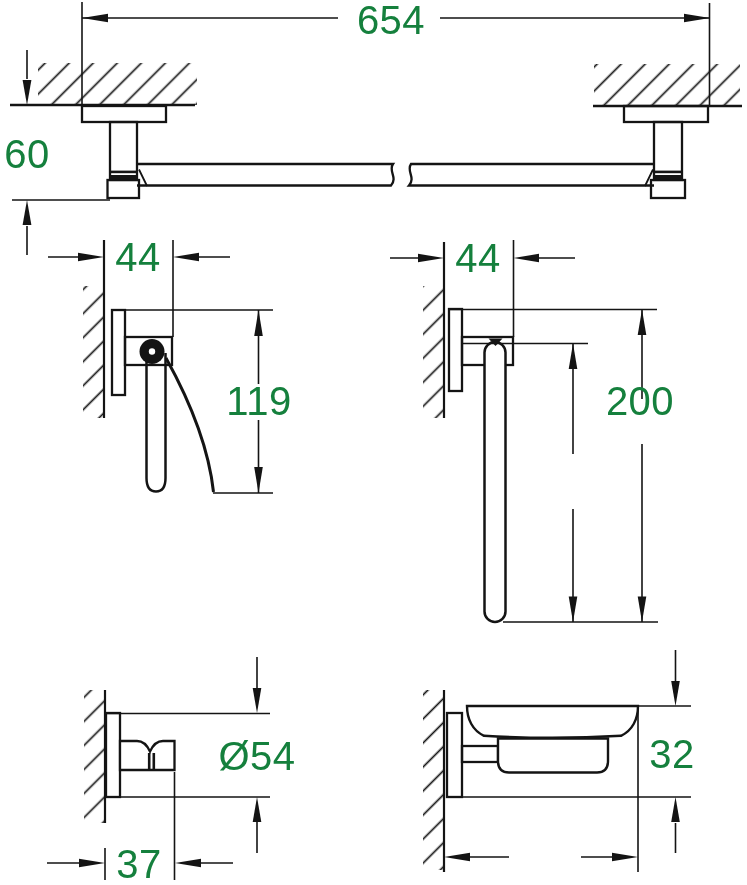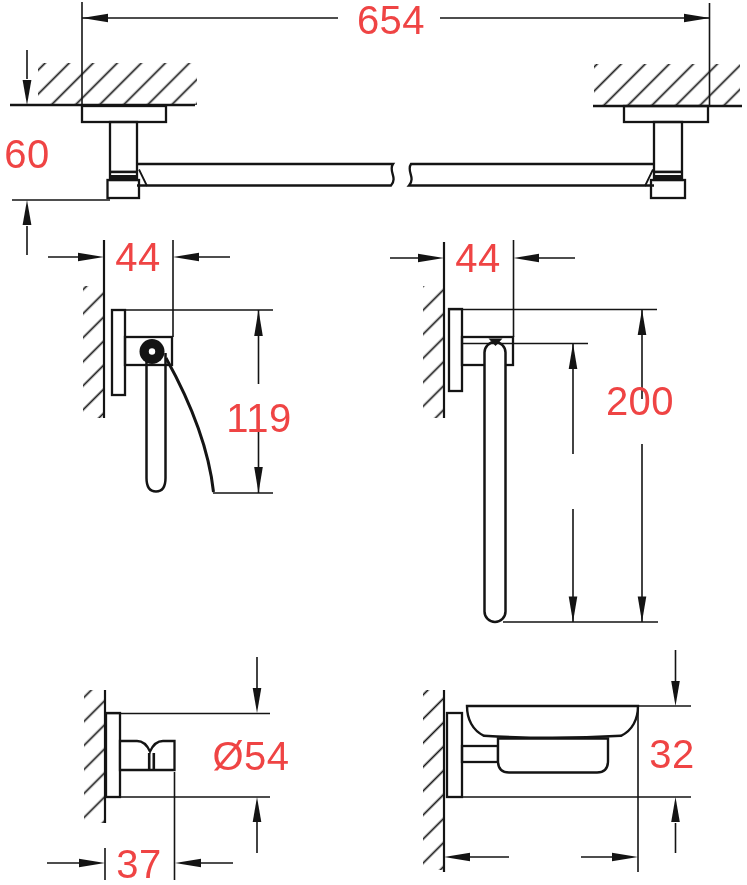"654" .dim-label { color: #ef4444 -> #15803d }
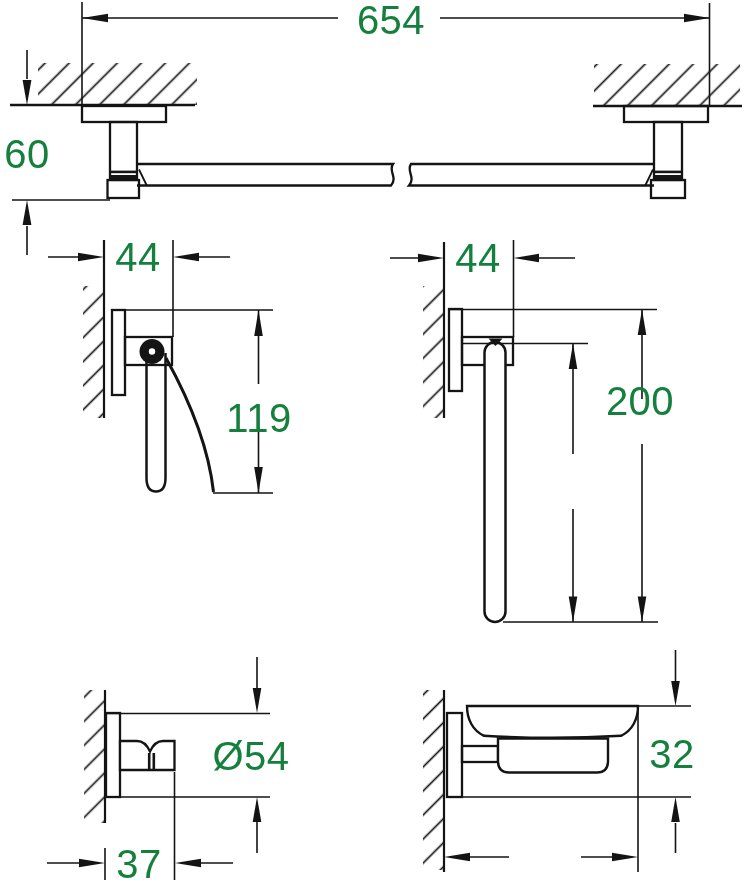"119" div.dim-label { top: 418px -> 401px }
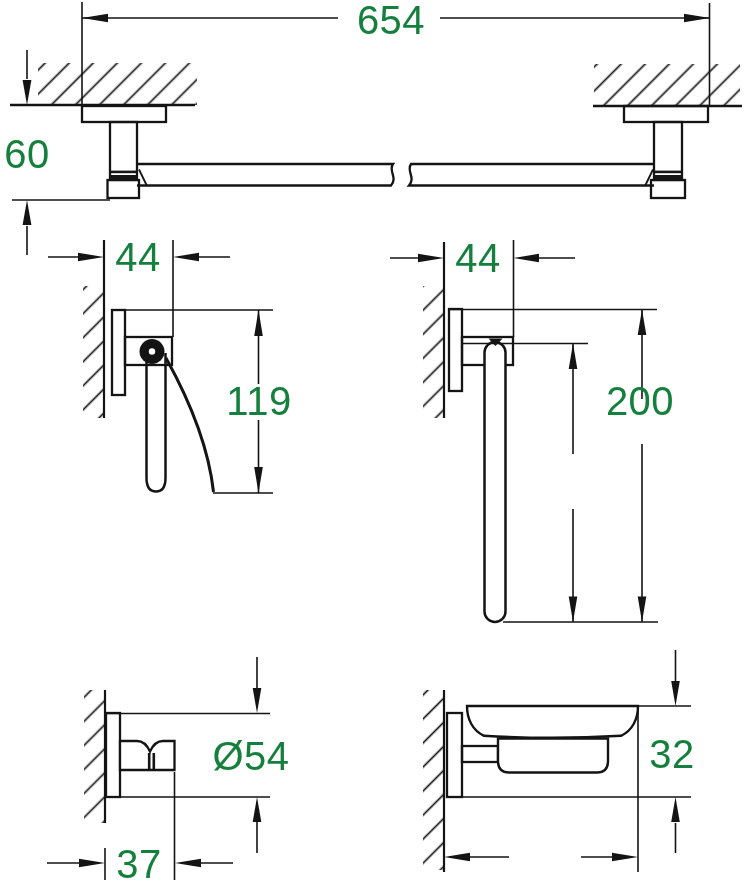"Ø54" div.dim-label { left: 251px -> 257px }
